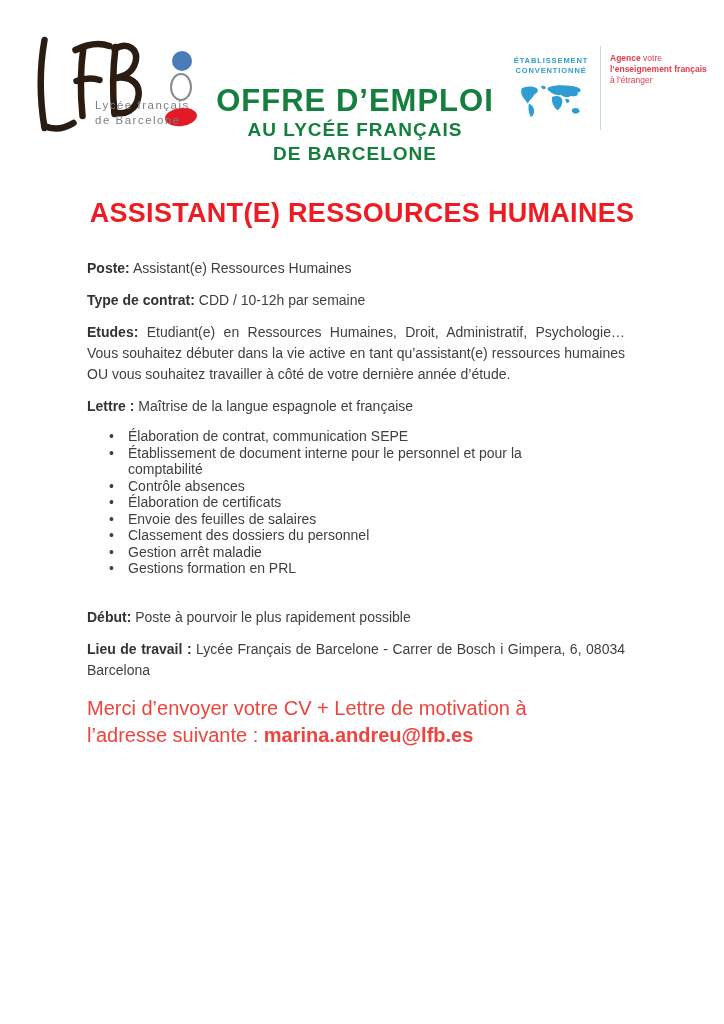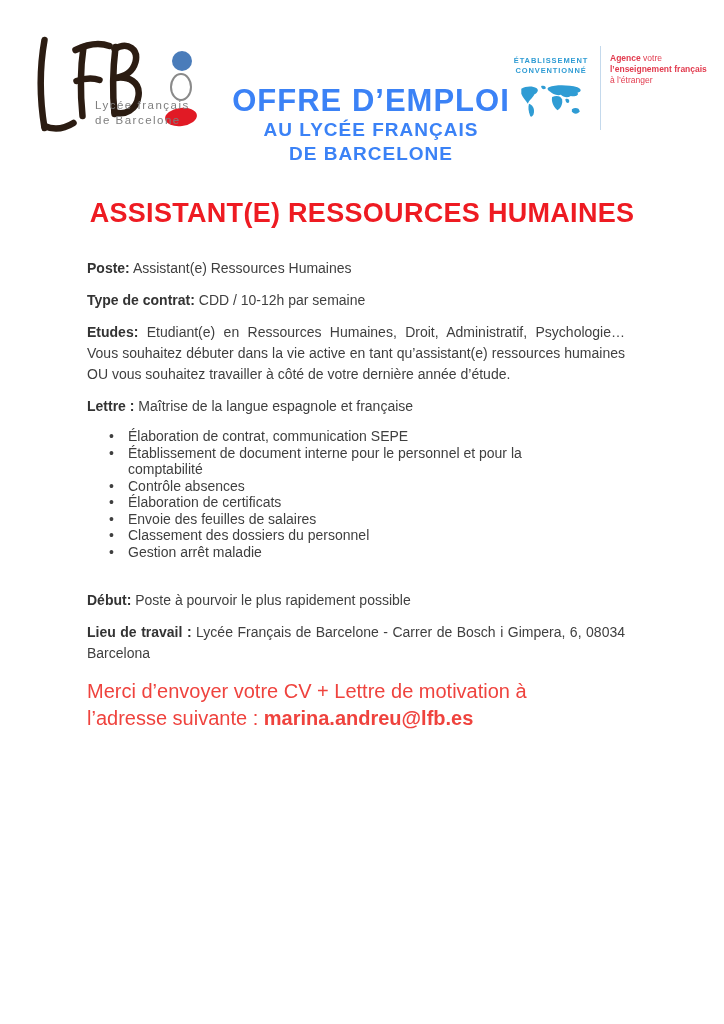"OFFRE D’EMPLOI" .title-block { color: #3b82f6 -> #15803d; left: 371px -> 355px }
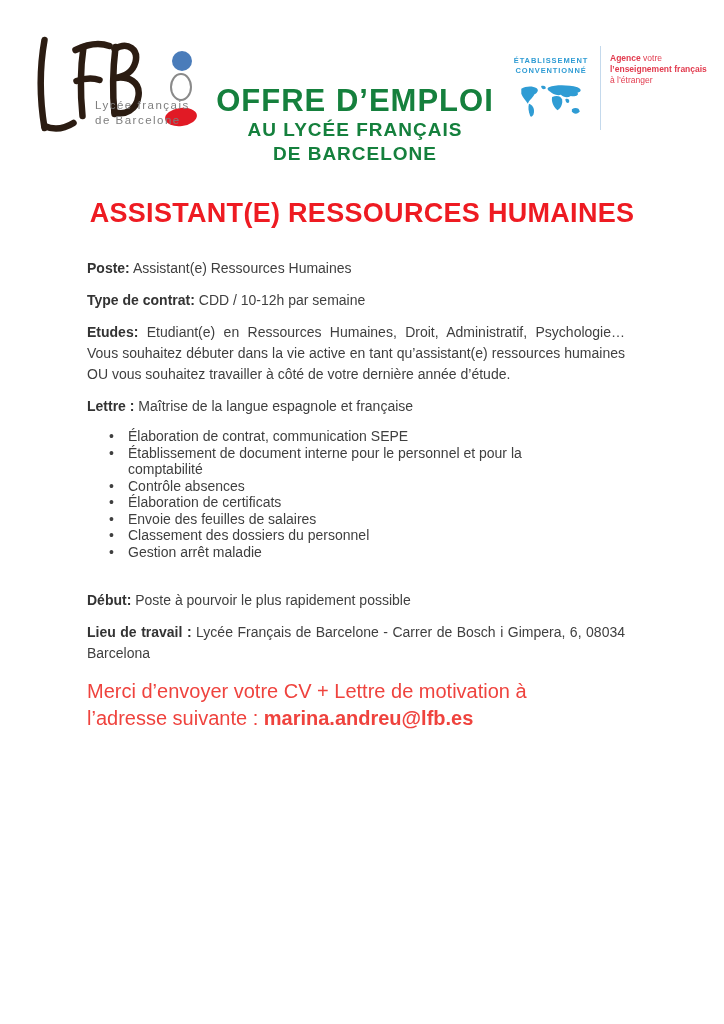"Gestions formation en PRL" li { html: none -> <li>Gestions formation en PRL</li> }
